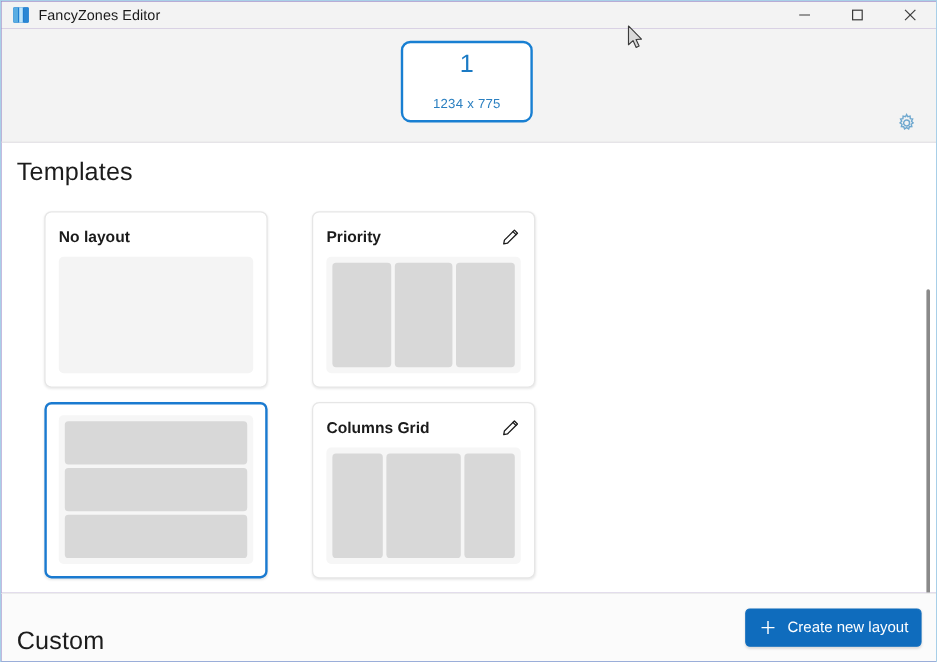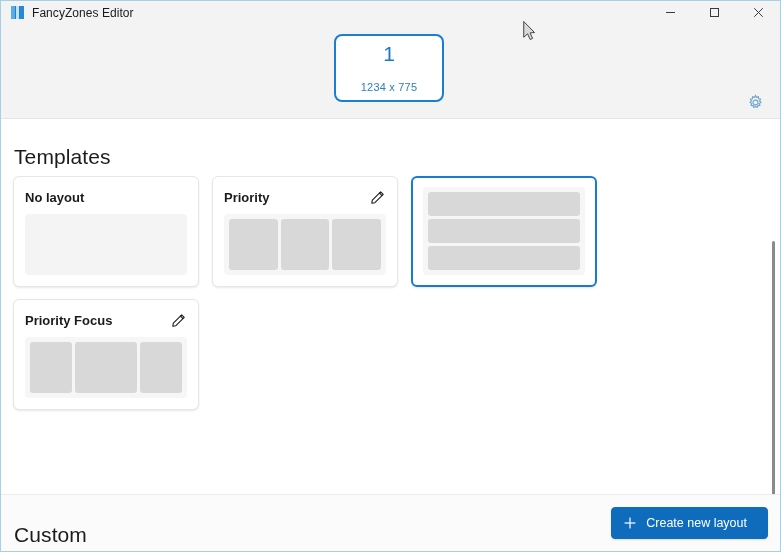"Templates" .templates-title { top: 26px -> 13px }
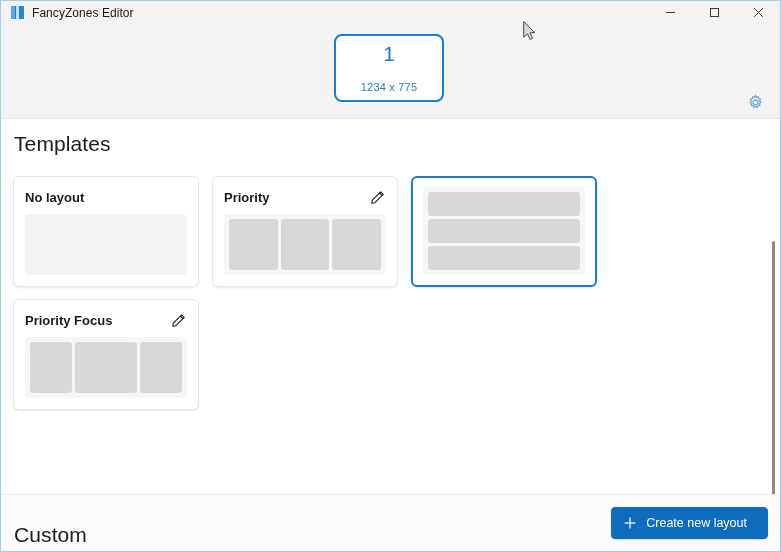"No layout" .layout-card { height: 111px -> 147px; margin-left: none -> 24px }
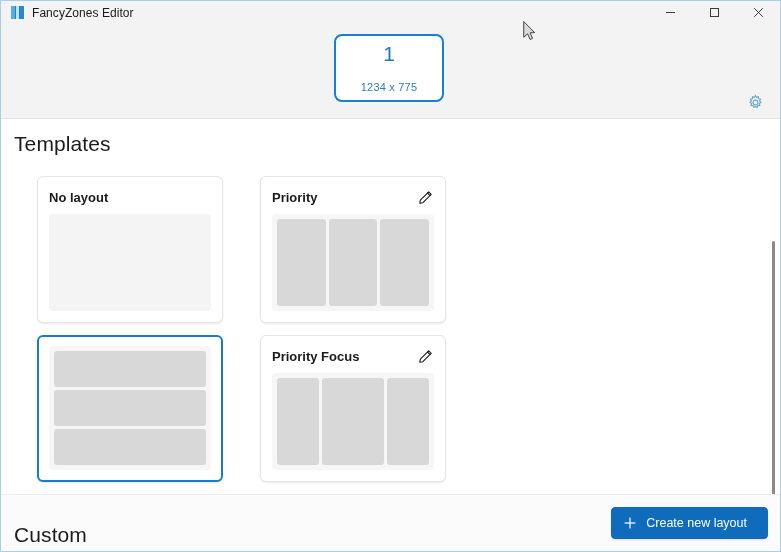"Priority Focus" span.card-name { text: Priority Focus -> Columns Grid }
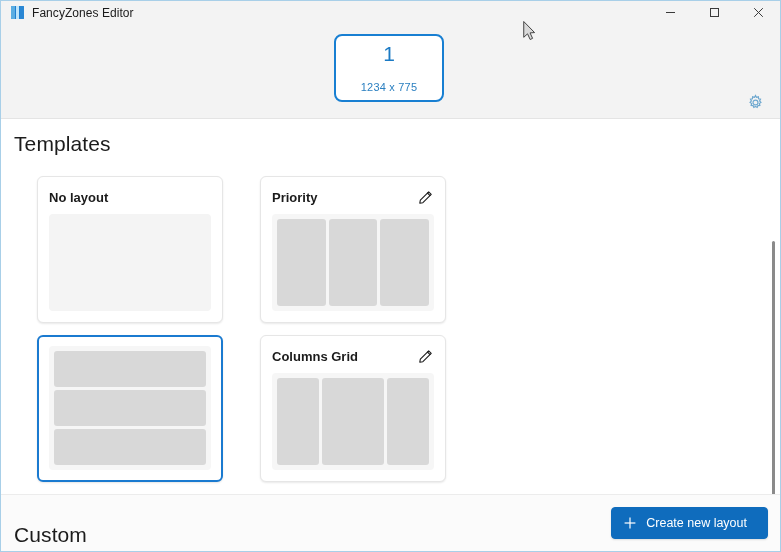"Create new layout" .create-btn { padding: 0 20px 0 11px -> 0 10px 0 11px }
